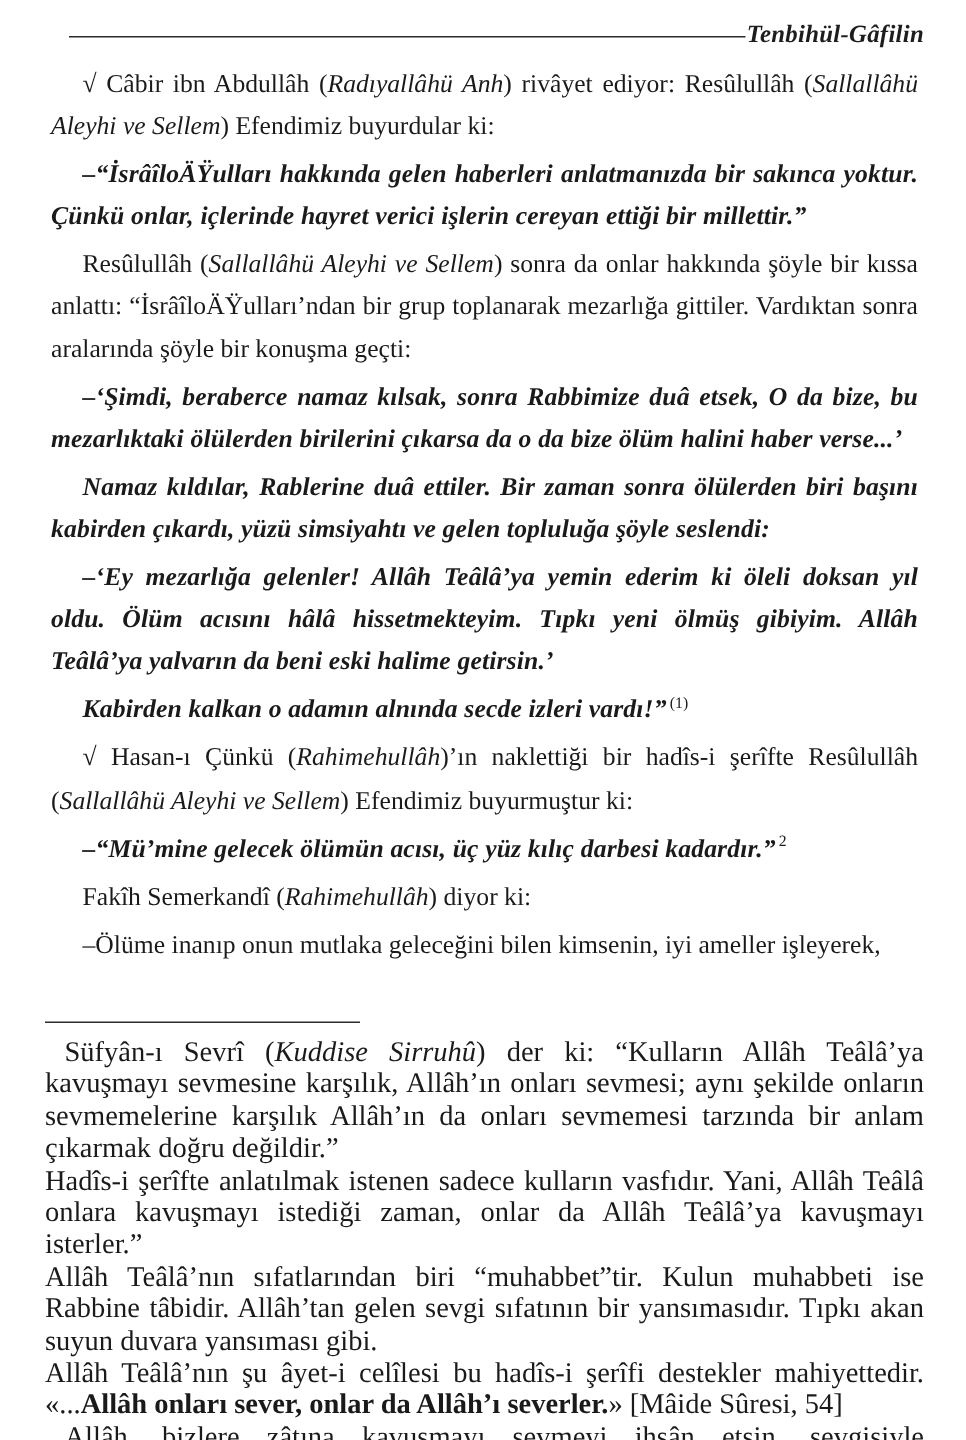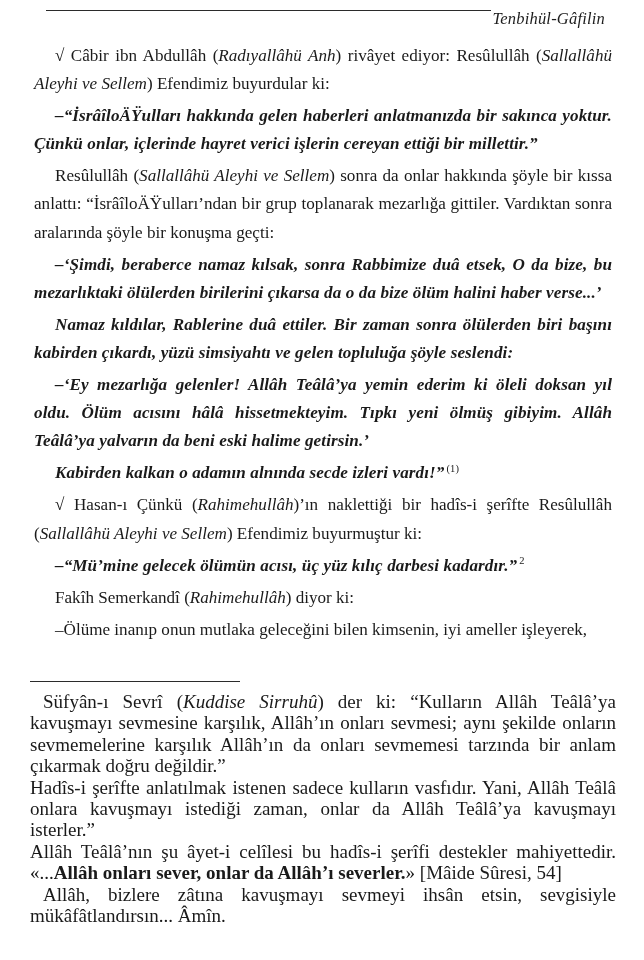"Tenbihül-Gâfilin" .header { align-items: none -> center; font-weight: none -> bold; right: 39px -> 28px }
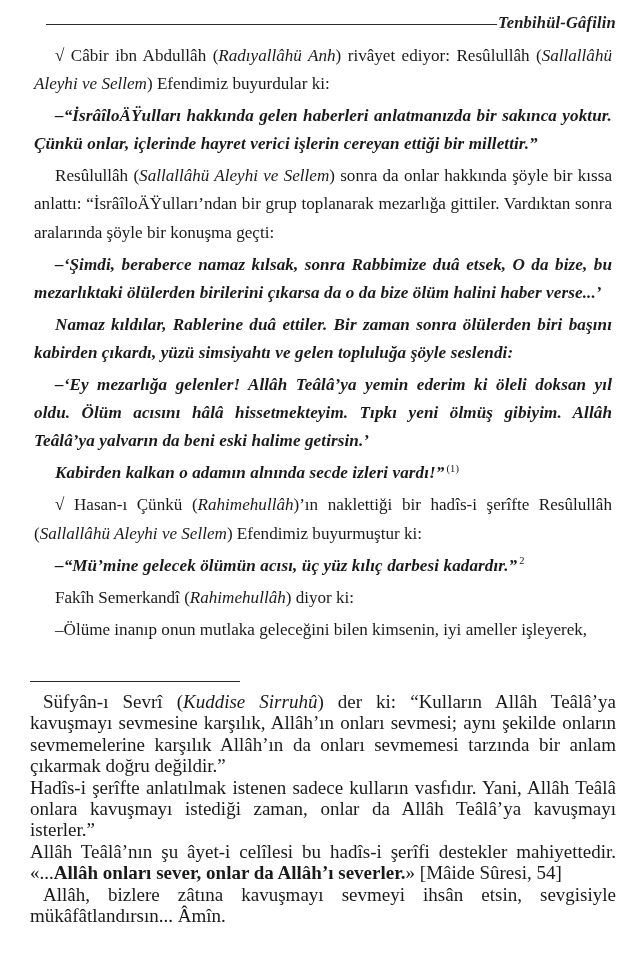"Allâh Teâlâ’nın sıfatlarından biri" p.fn-para { html: none -> <p><span>Allâh Teâlâ’nın sıfatlarından biri “muhabbet”tir. Kulun muhabbeti ise Rabbine tâbidir. Allâh’tan gelen sevgi sıfatının bir yansımasıdır. Tıpkı akan suyun duvara yansıması gibi.</span></p> }
